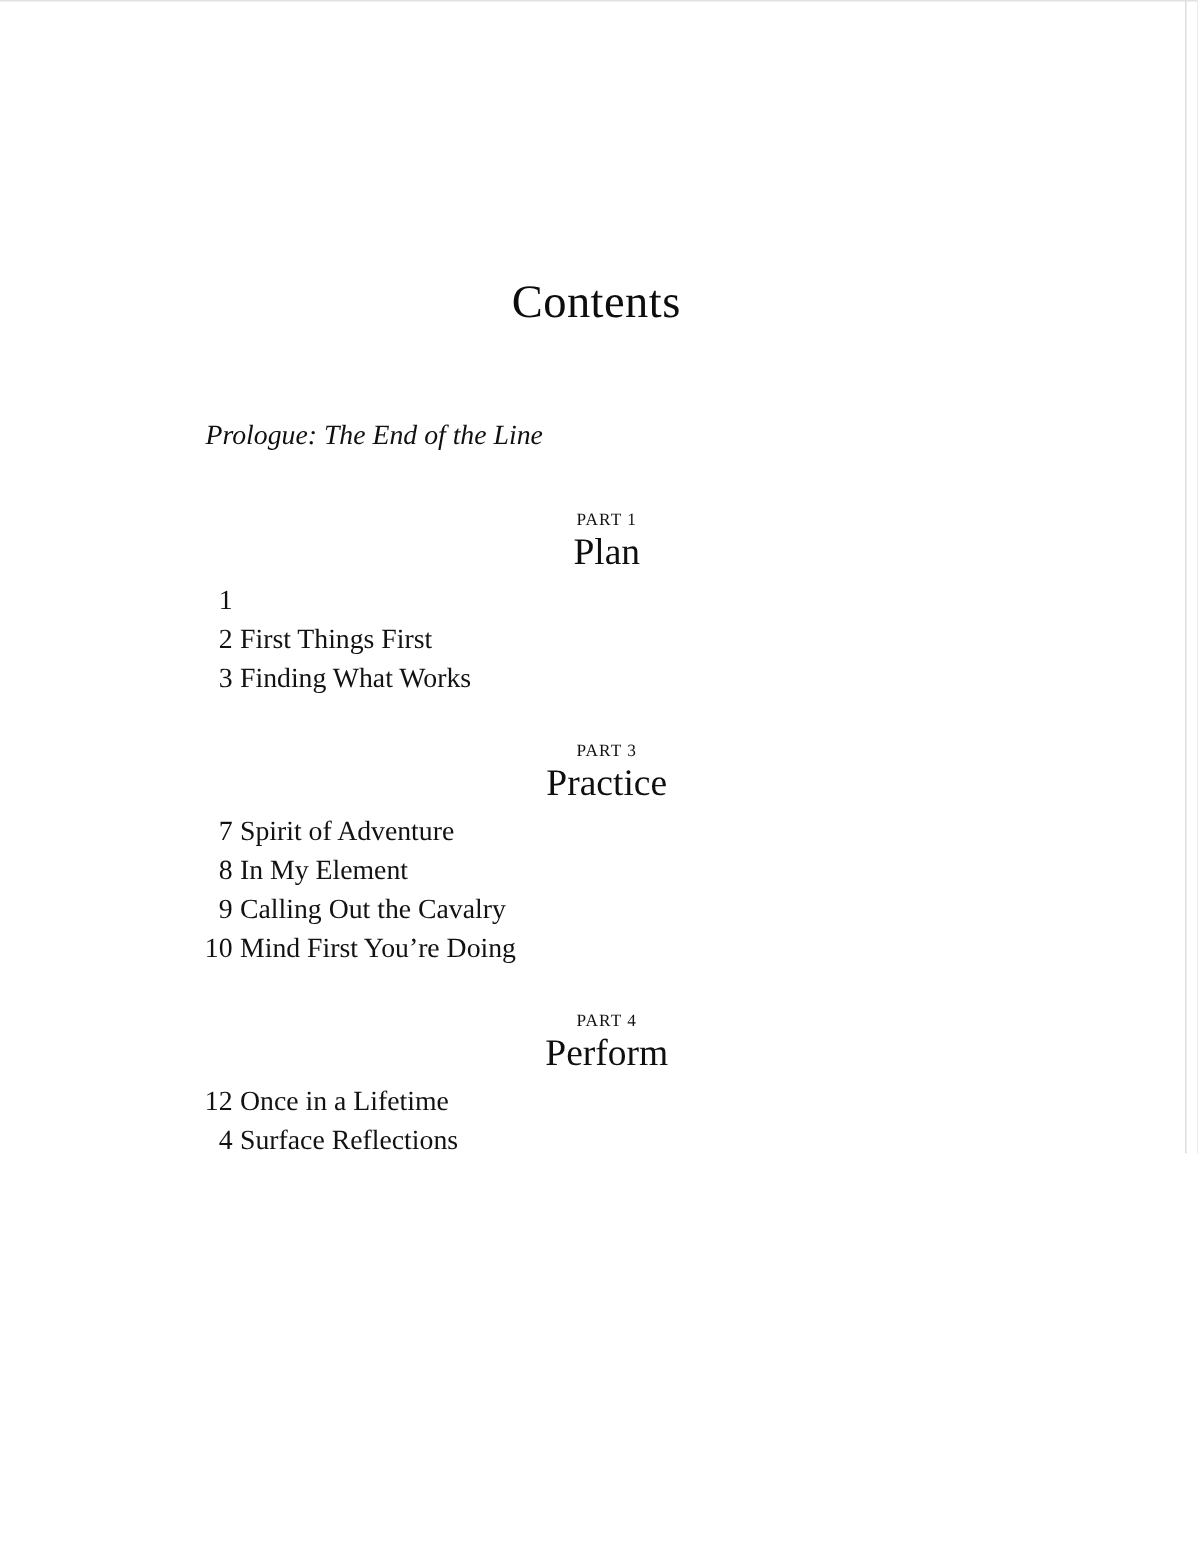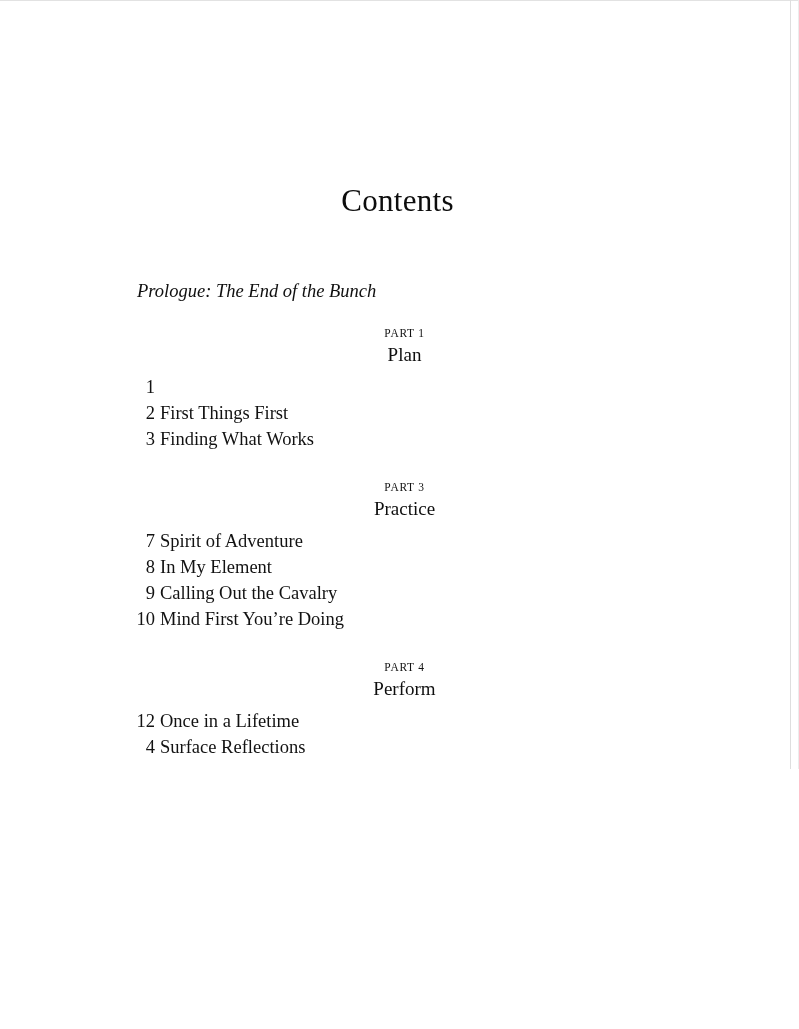"Prologue: The End of the" div.frontmatter { text: Bunch -> Line }
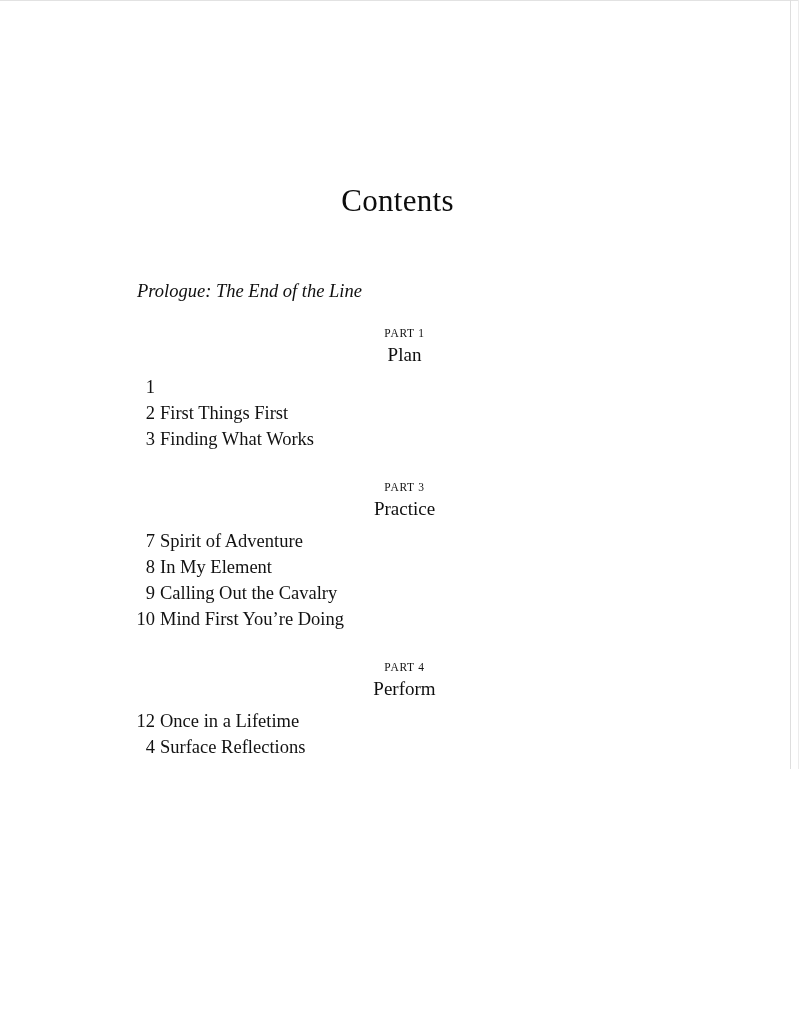"PART 1" .parts { top: 326px -> 340px }
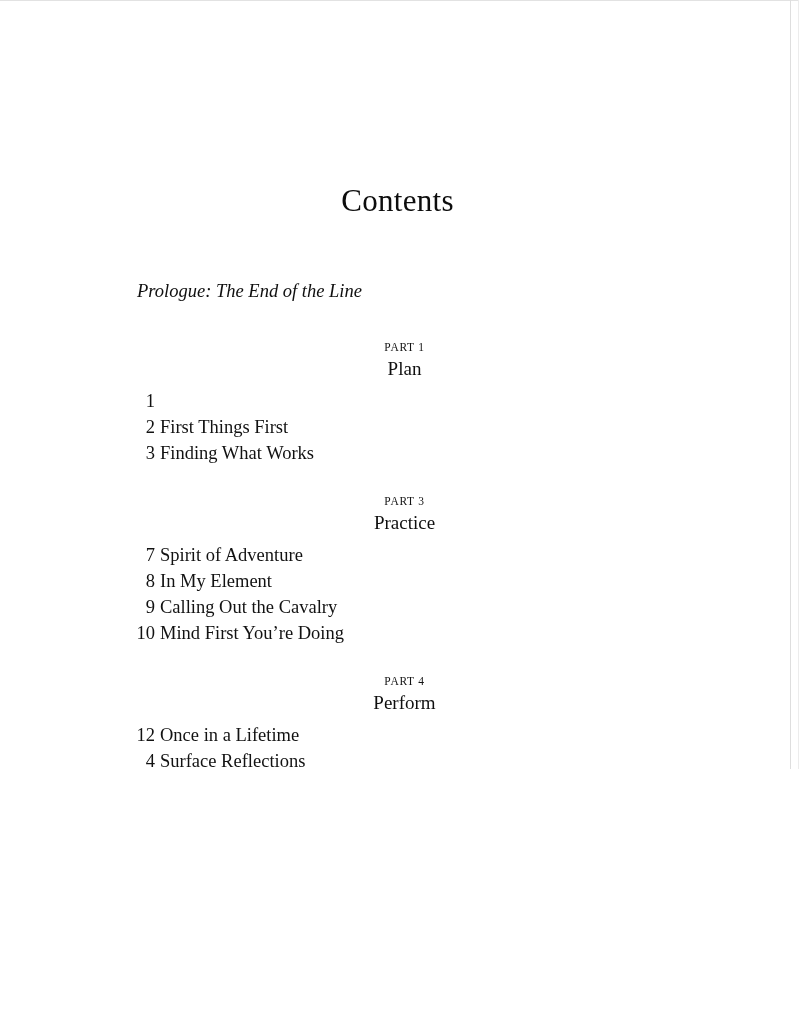"Plan" .part-name { font-size: 19px -> 25px }
